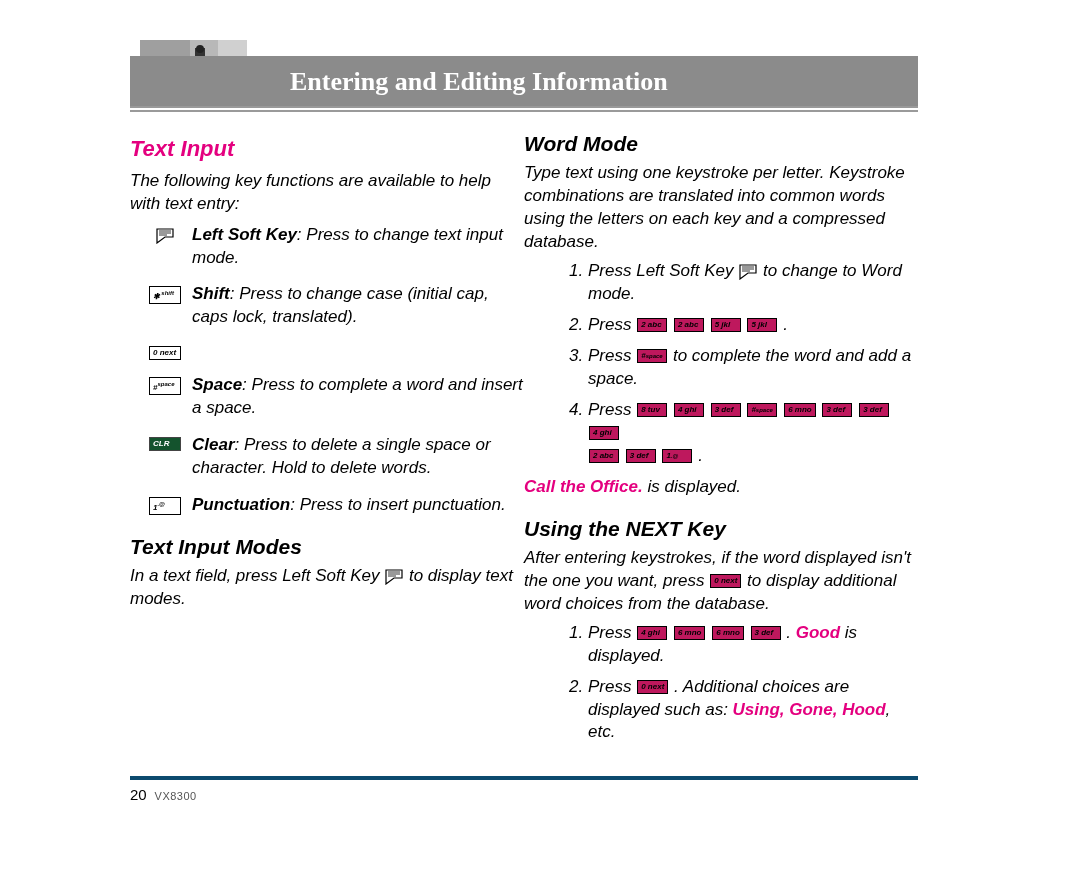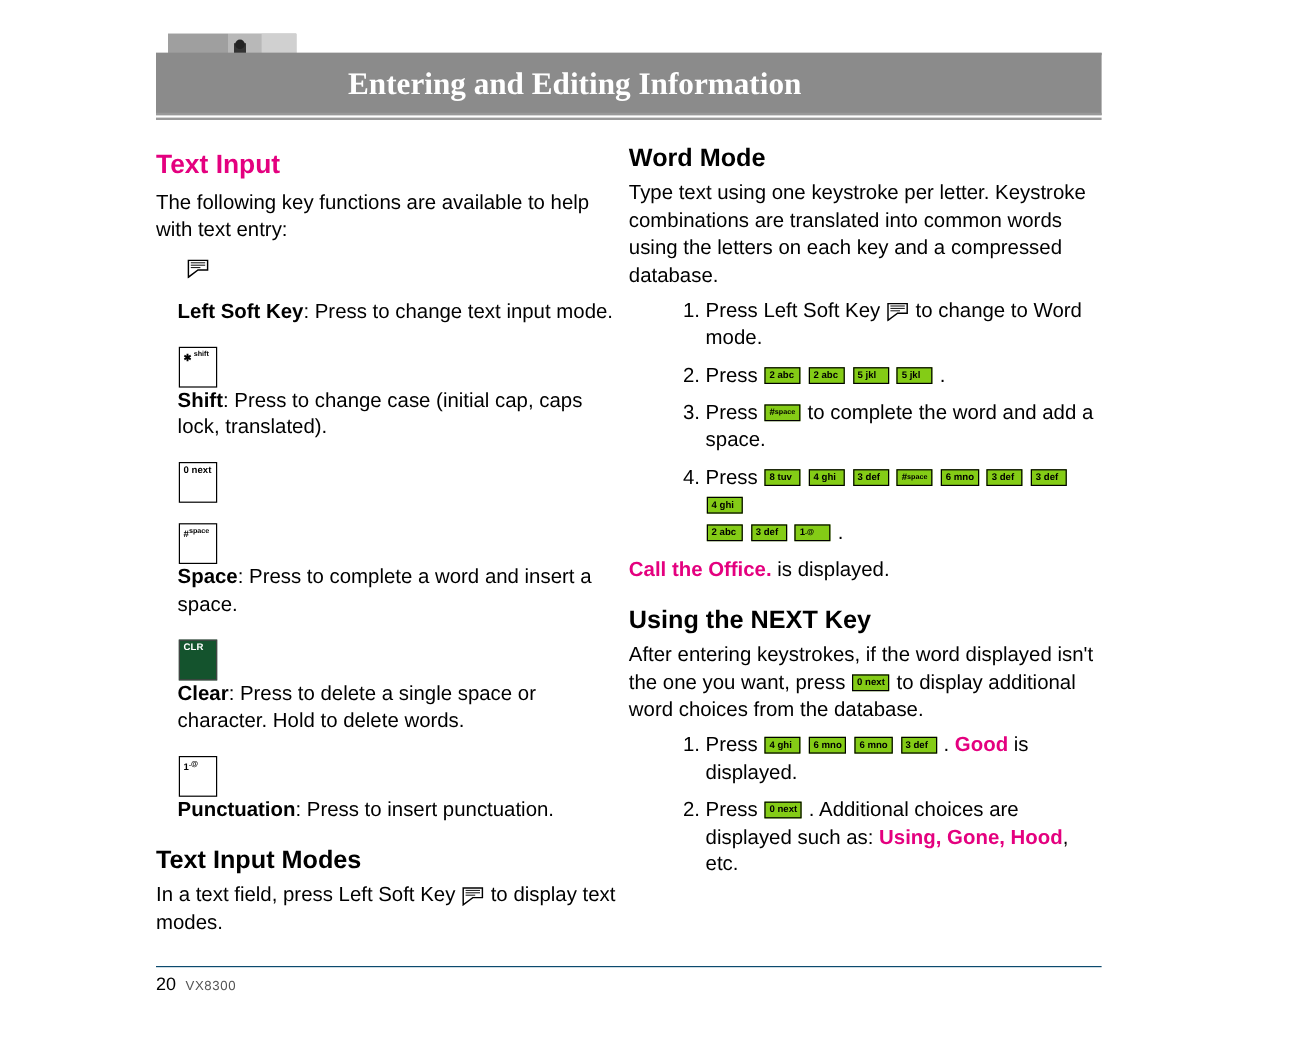"Entering and Editing Information" .page { padding: 44px 110px 30px 130px -> 56px 110px 30px 130px }
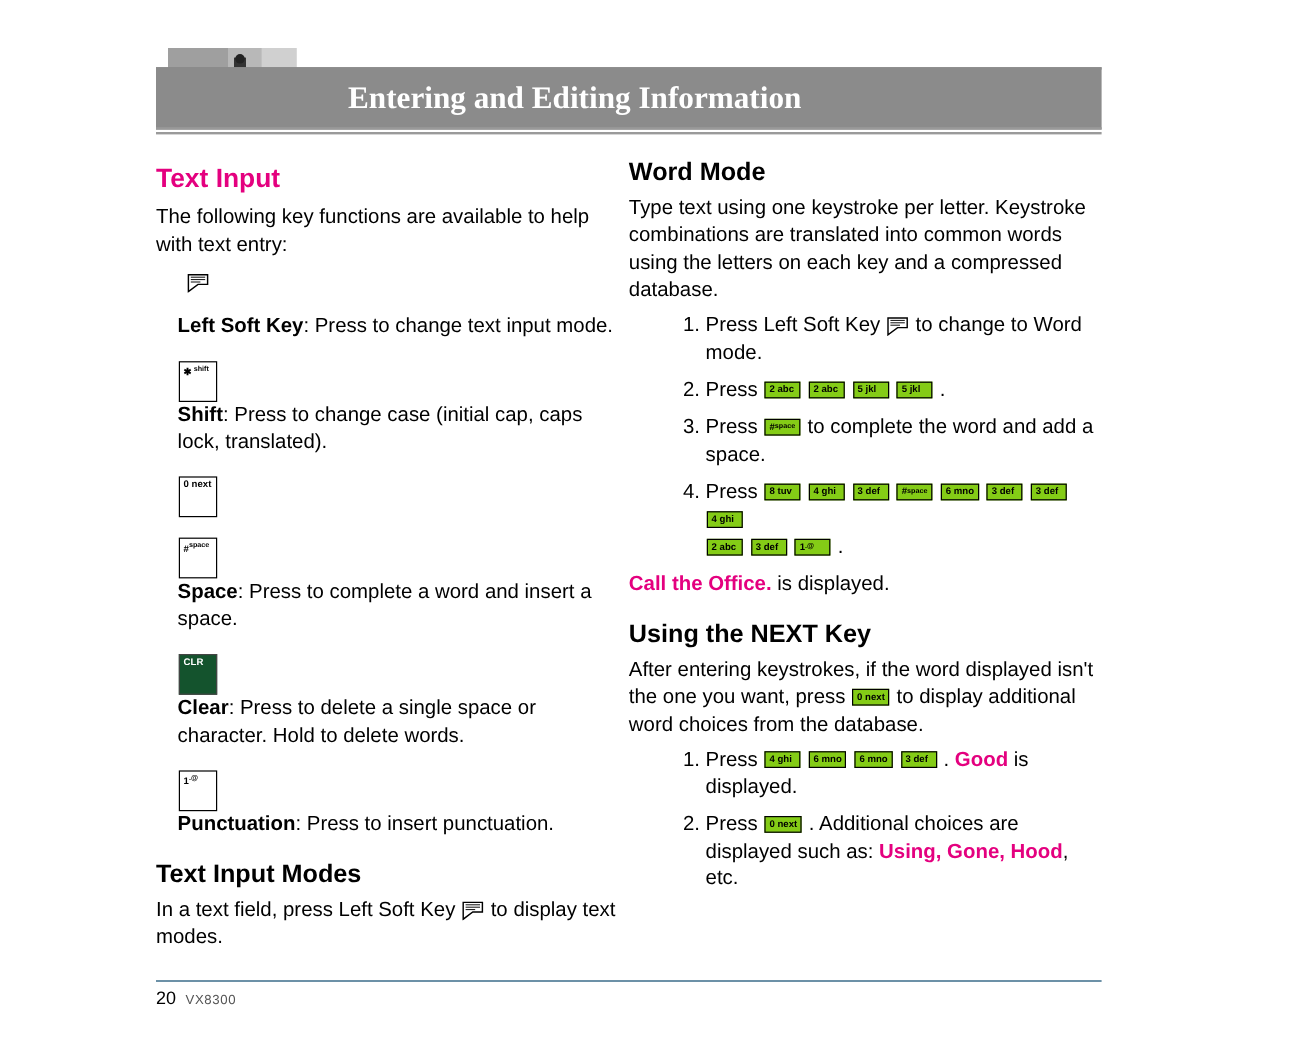"Text Input" .columns { font-style: none -> italic }
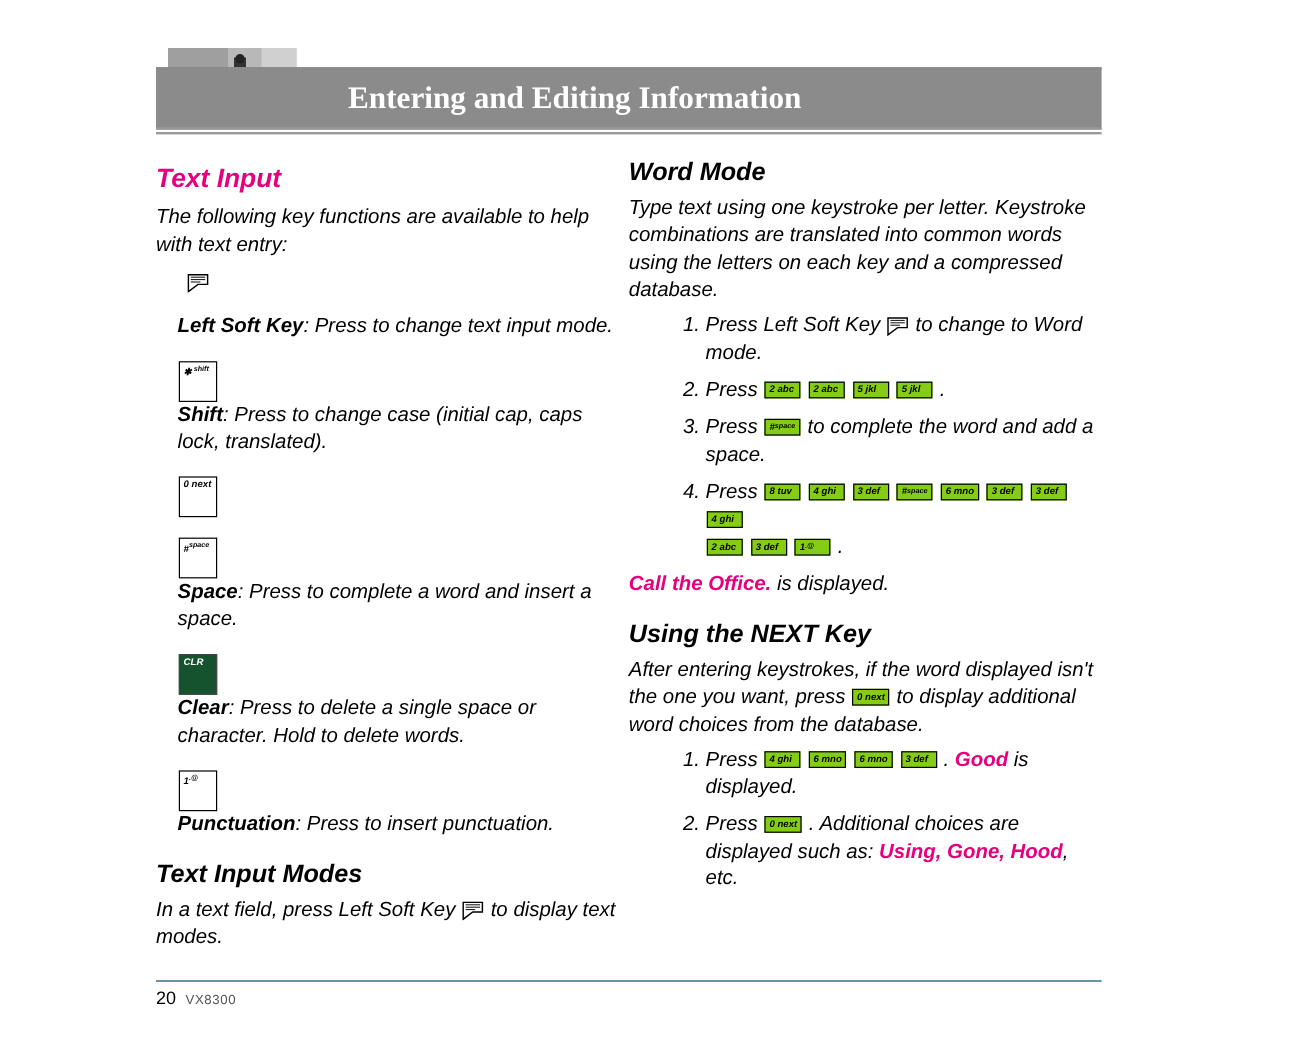"Left Soft Key: Press to" .key-row { flex-direction: column -> none }
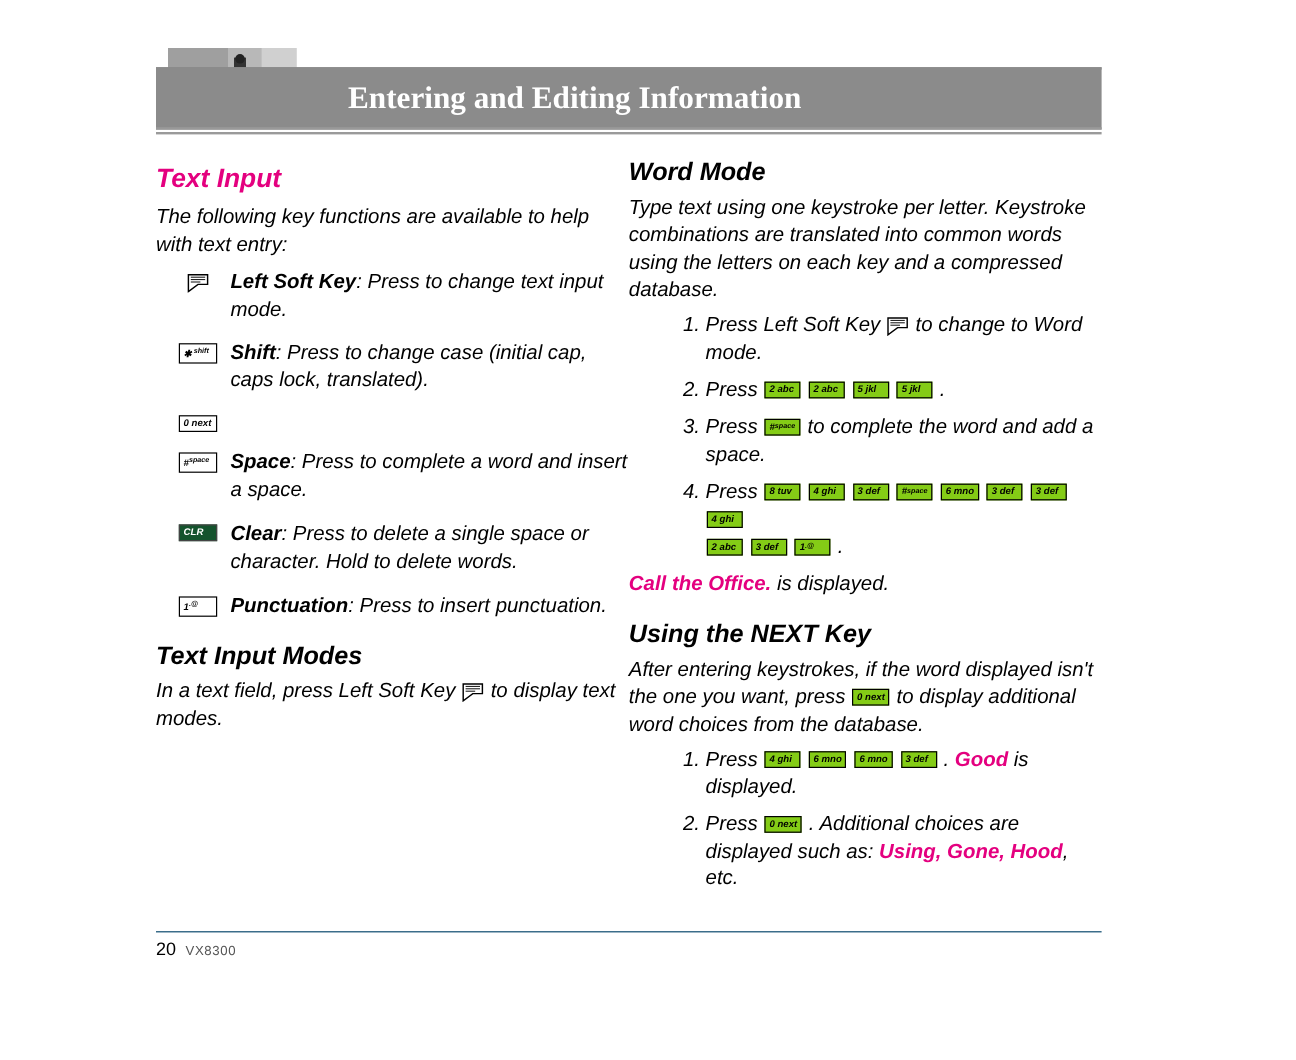"2 abc" .keycap-inline { background: #84cc16 -> #be185d }
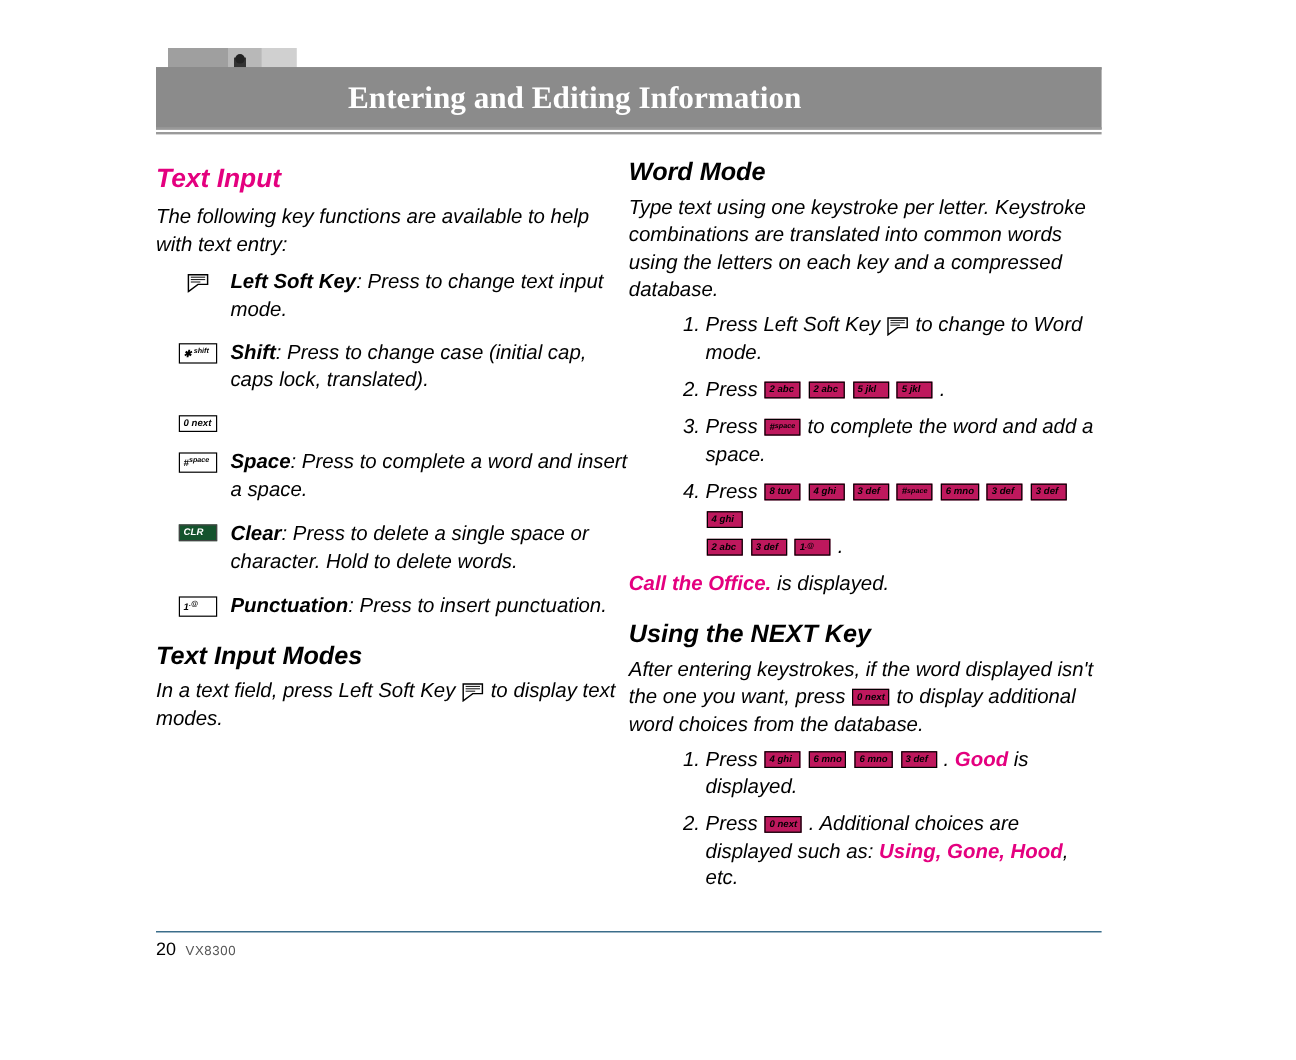"20 VX8300" .footer { border-top: 1px solid #0c4a6e -> 4px solid #0c4a6e }
